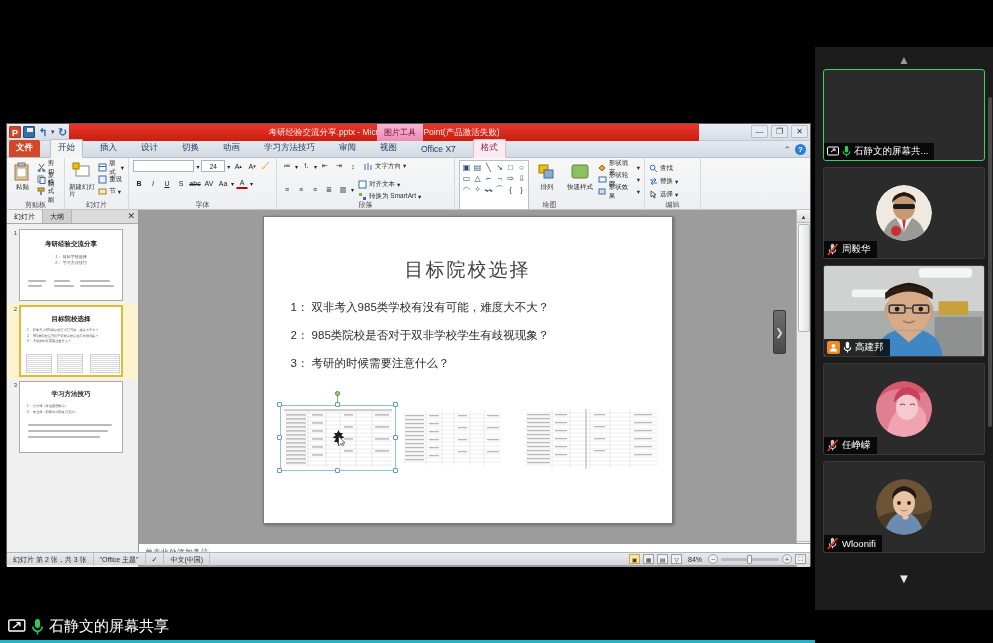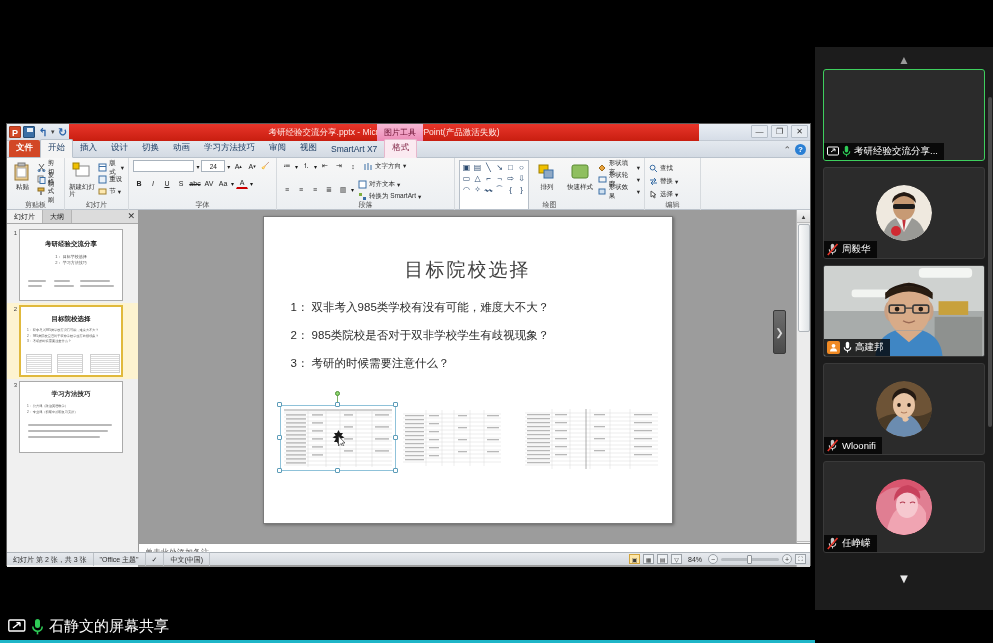"文件" .ppt-tabs { gap: none -> 10px }
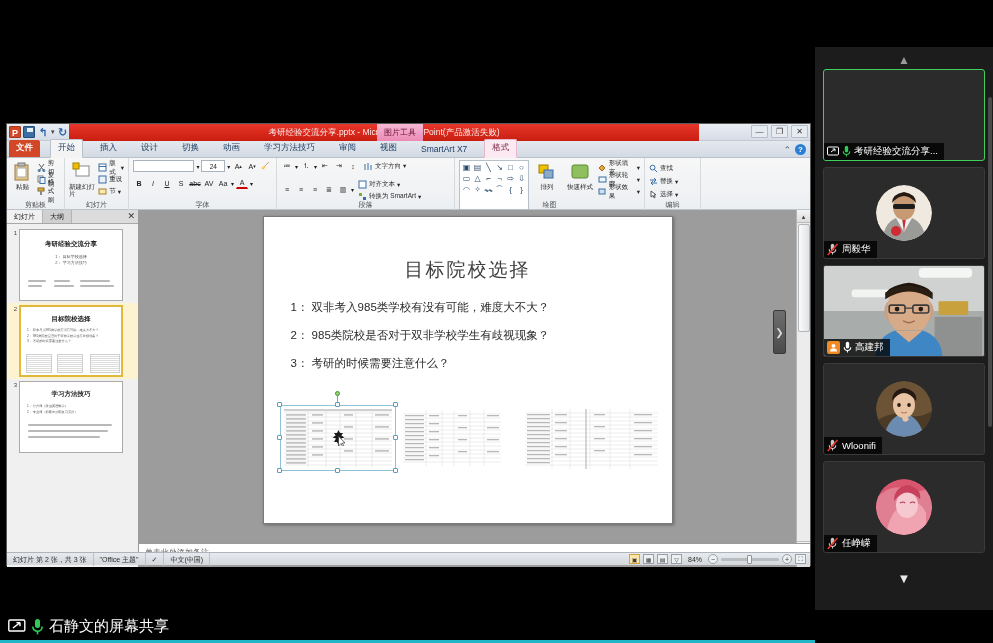"SmartArt X7" div.ppt-tab { text: SmartArt -> Office }
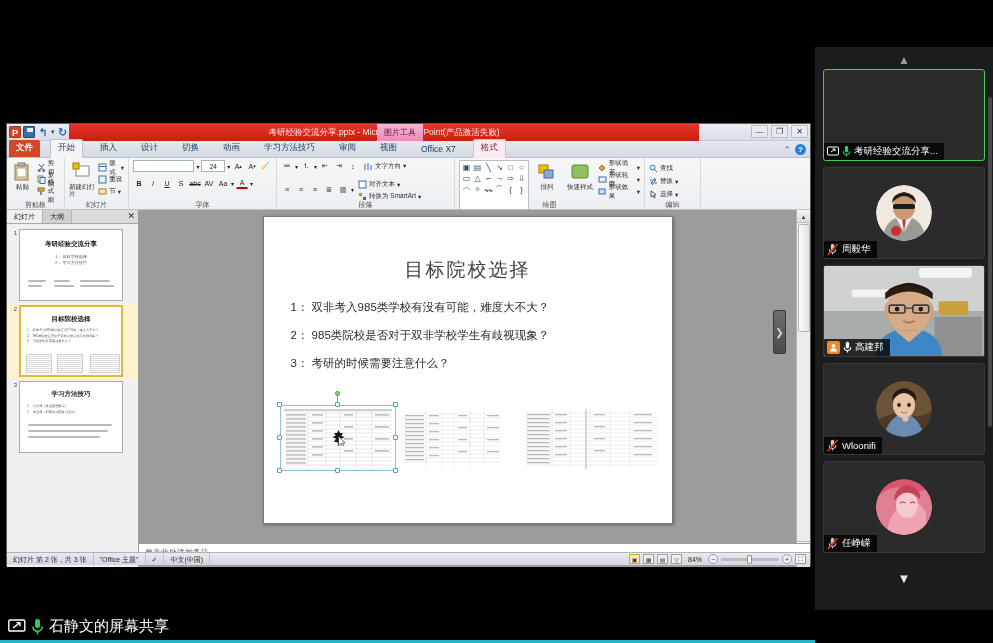"考研经验交流分享..." span.name-txt { text: 考研经验交流分享 -> 石静文的屏幕共 }
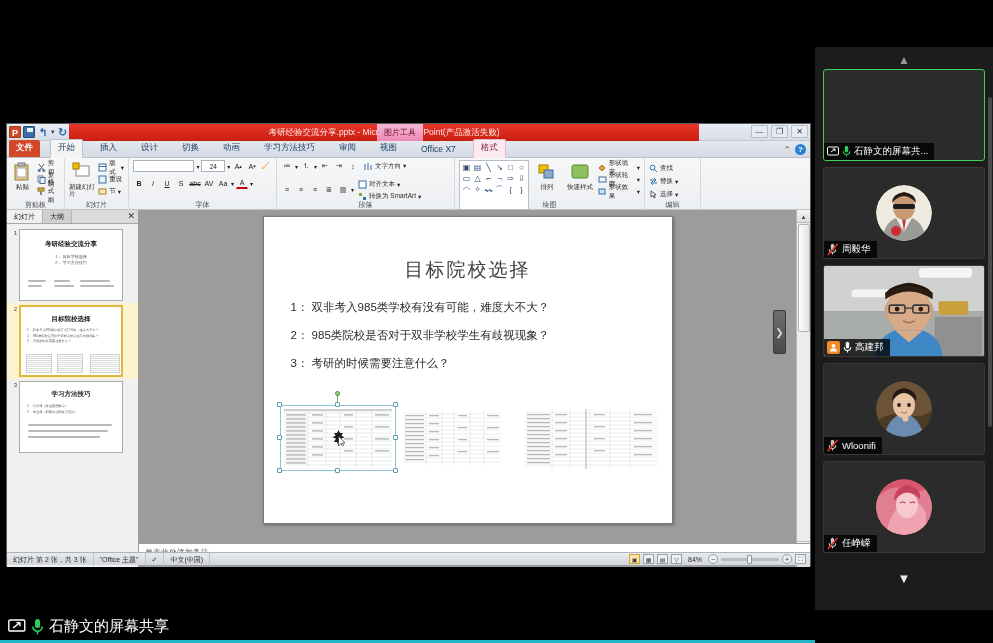"Wloonifi" div.tile { order: before "任峥嵘" -> after "任峥嵘" }
